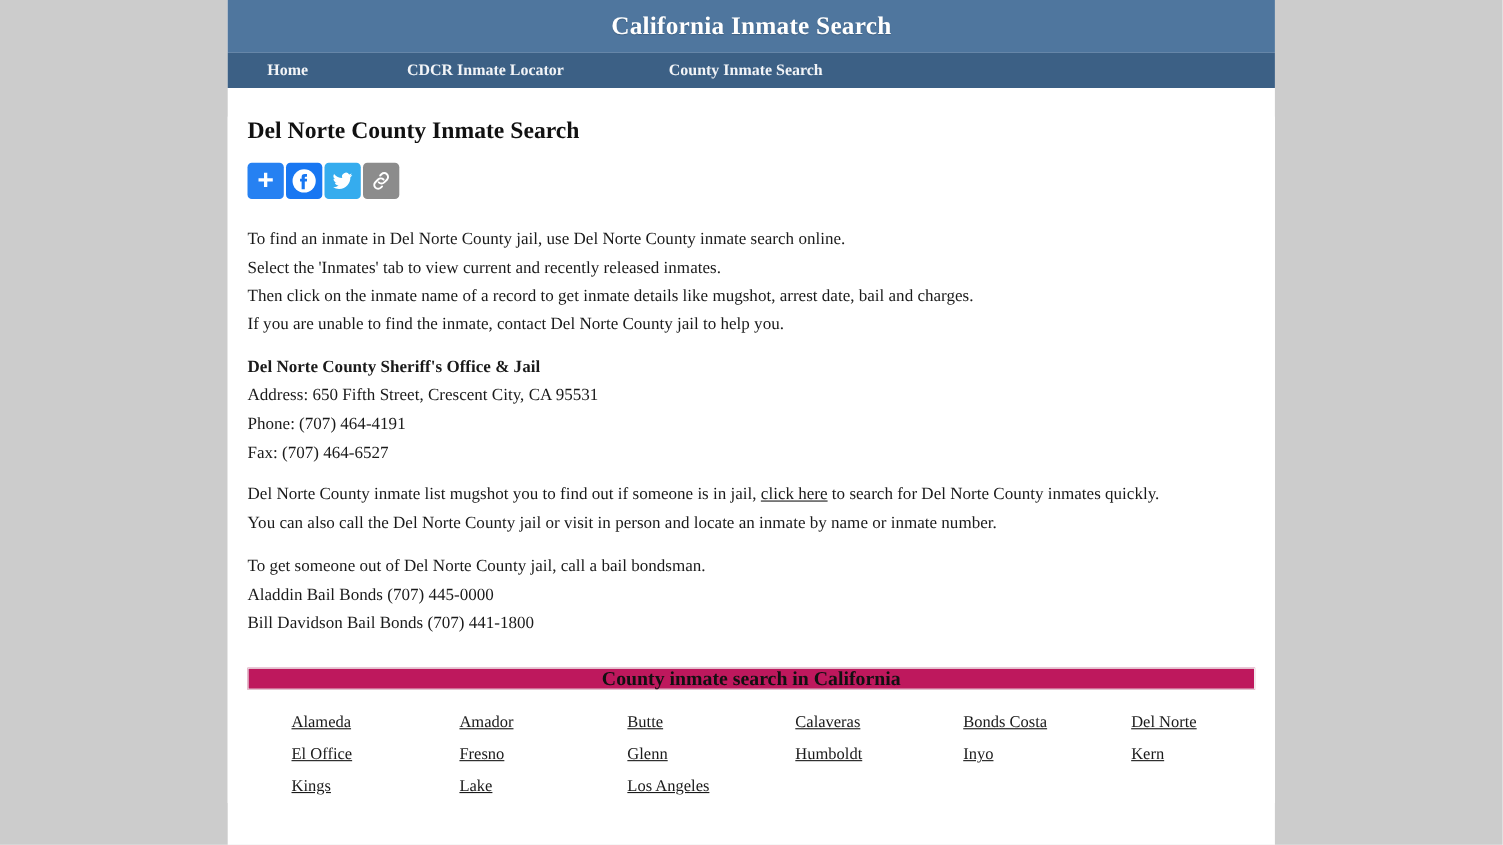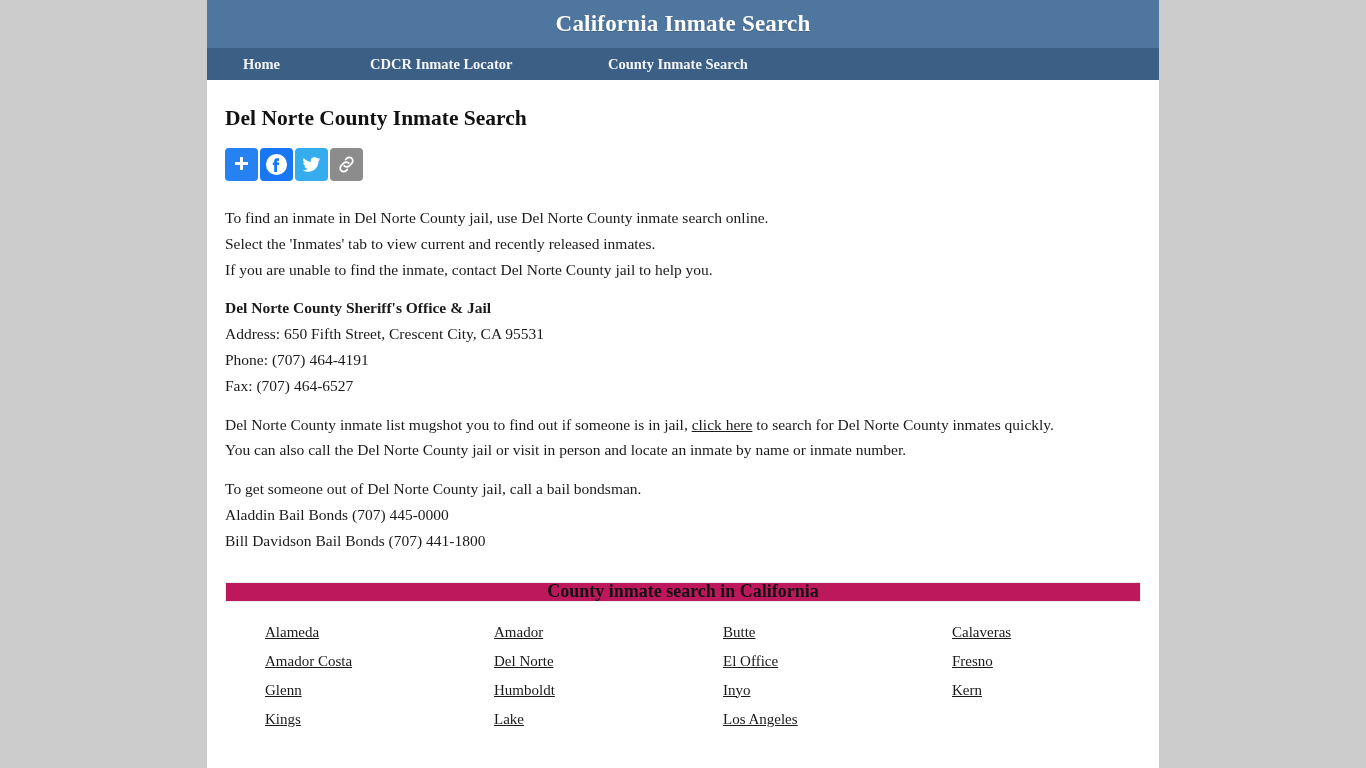"Then click on the inmate" div.body-line { html: none -> <div>Then click on the inmate name of a record to get inmate details like mugshot, arrest date, bail and charges.</div> }
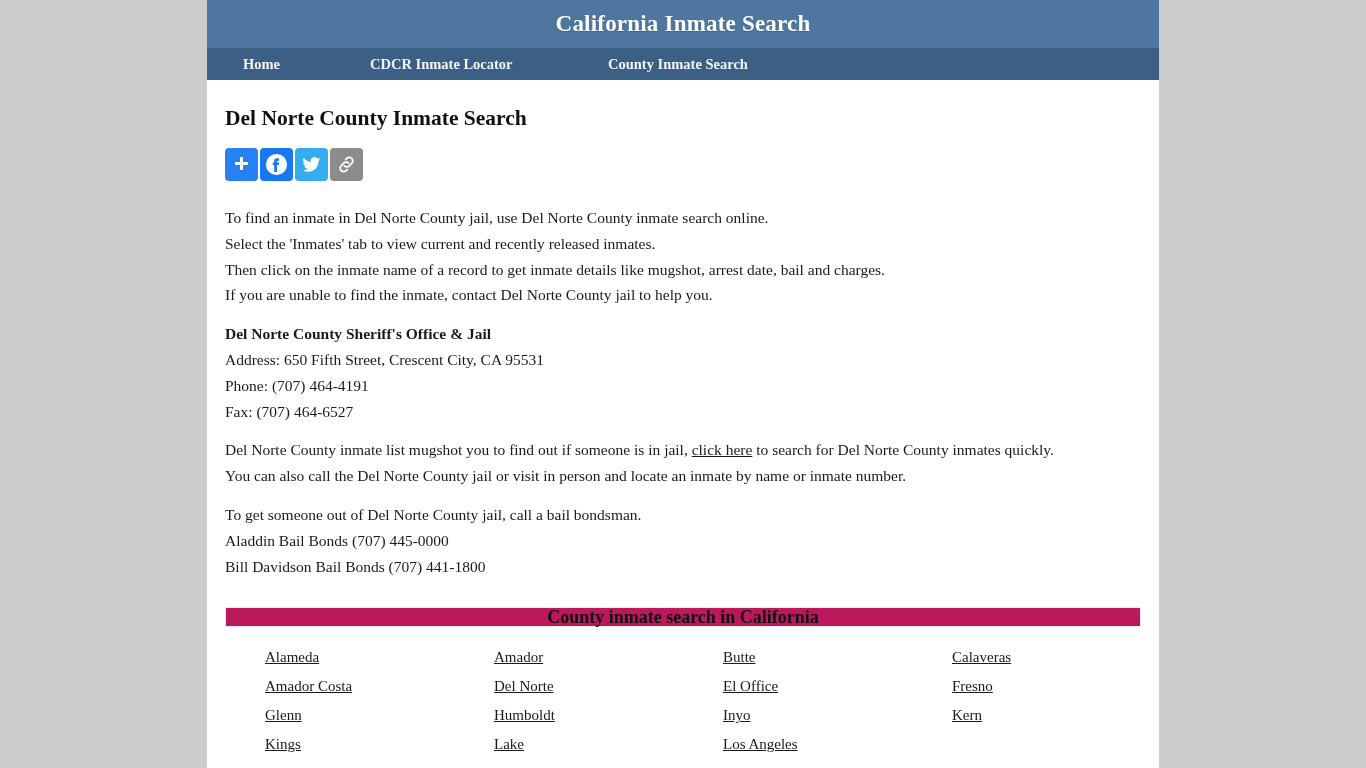"Alameda" .county-grid { grid-template-columns: repeat(4, 1fr) -> repeat(6, 1fr) }
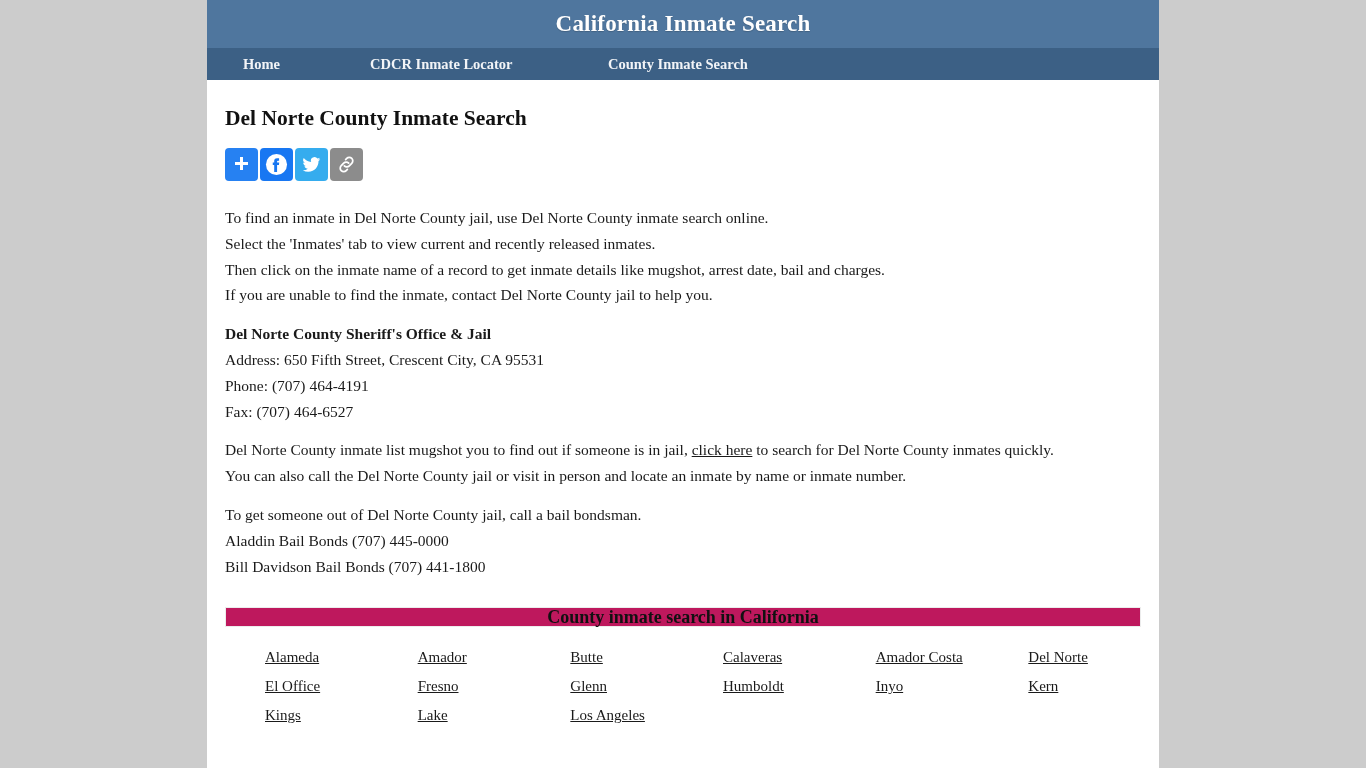"Amador Costa" a.county-link { text: Amador -> Bonds }
